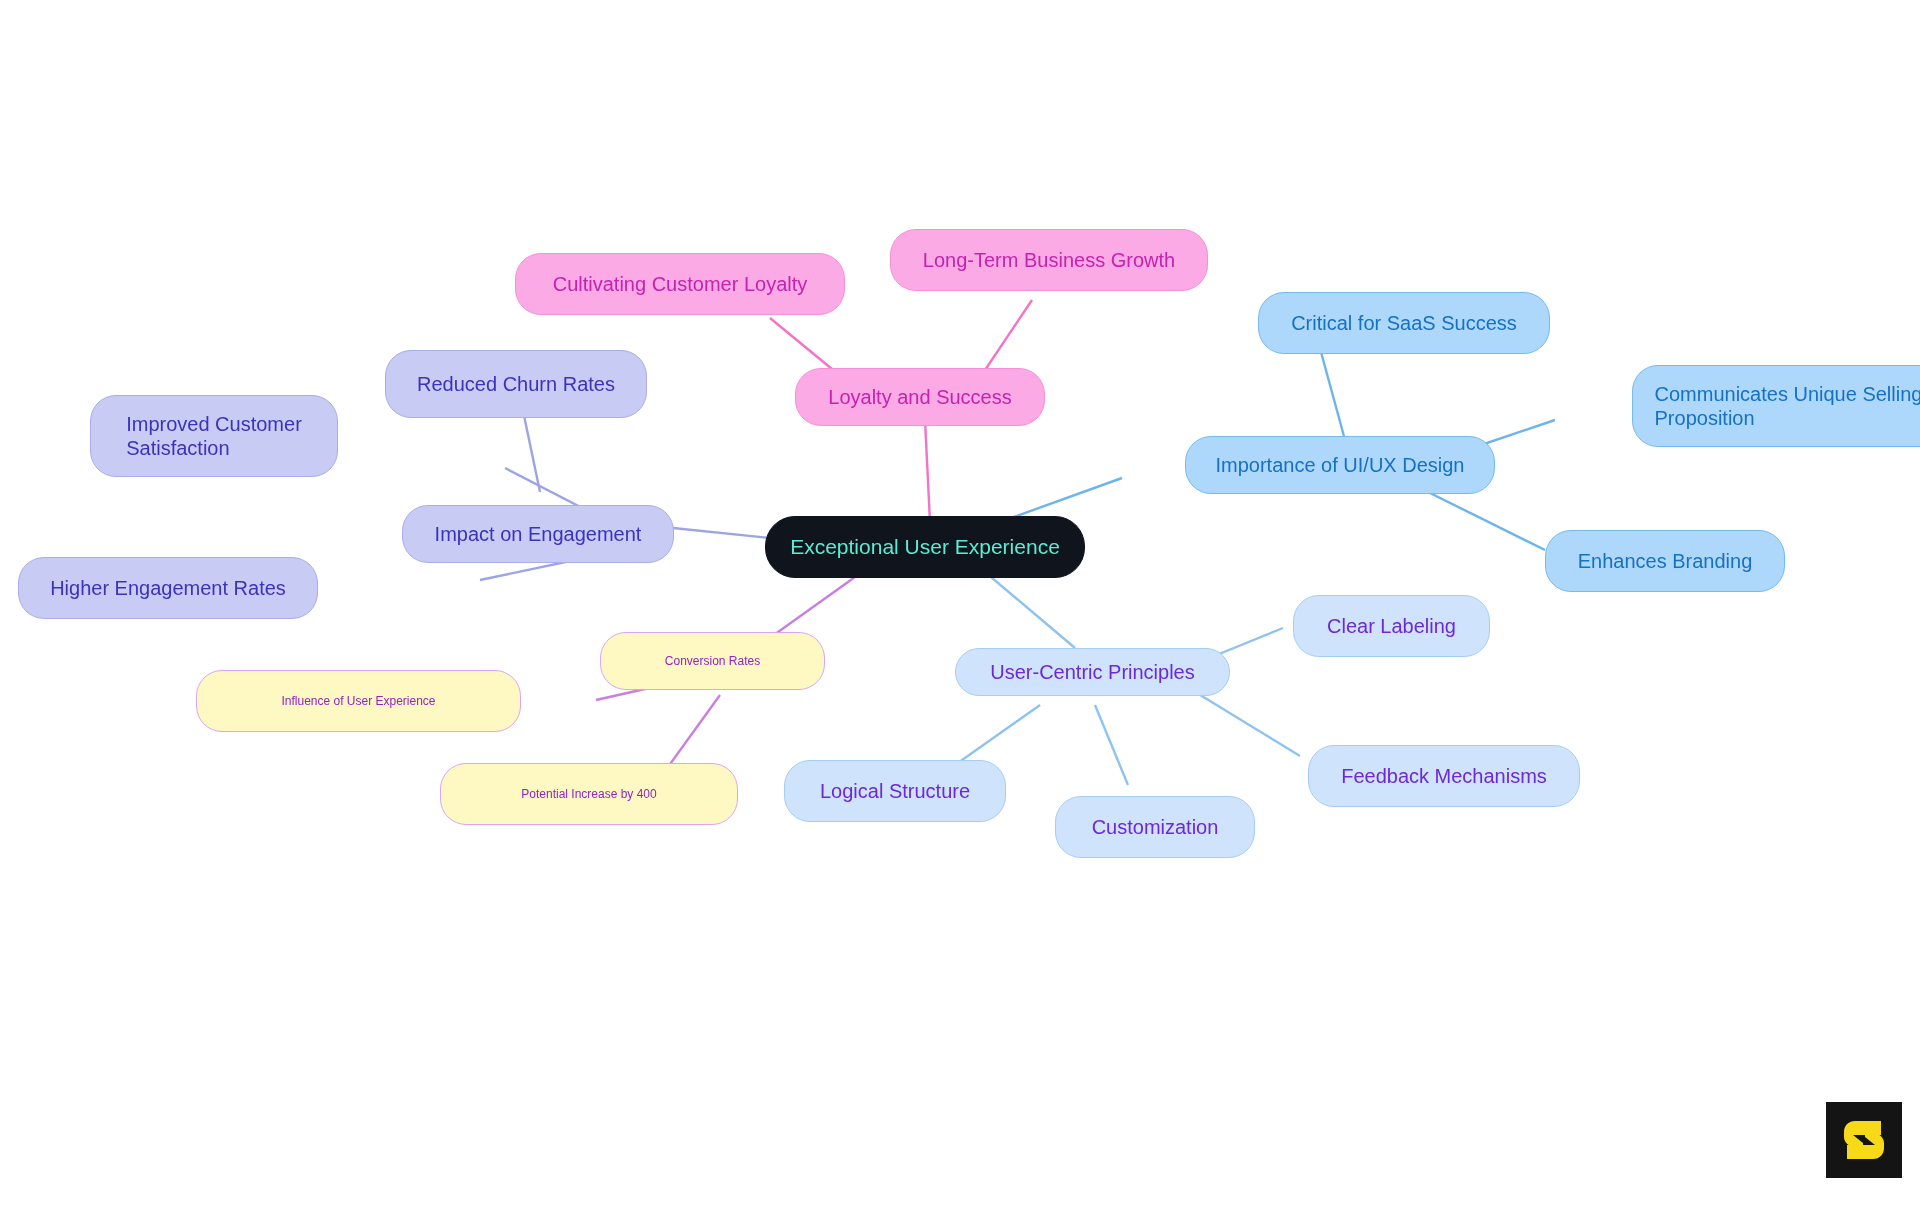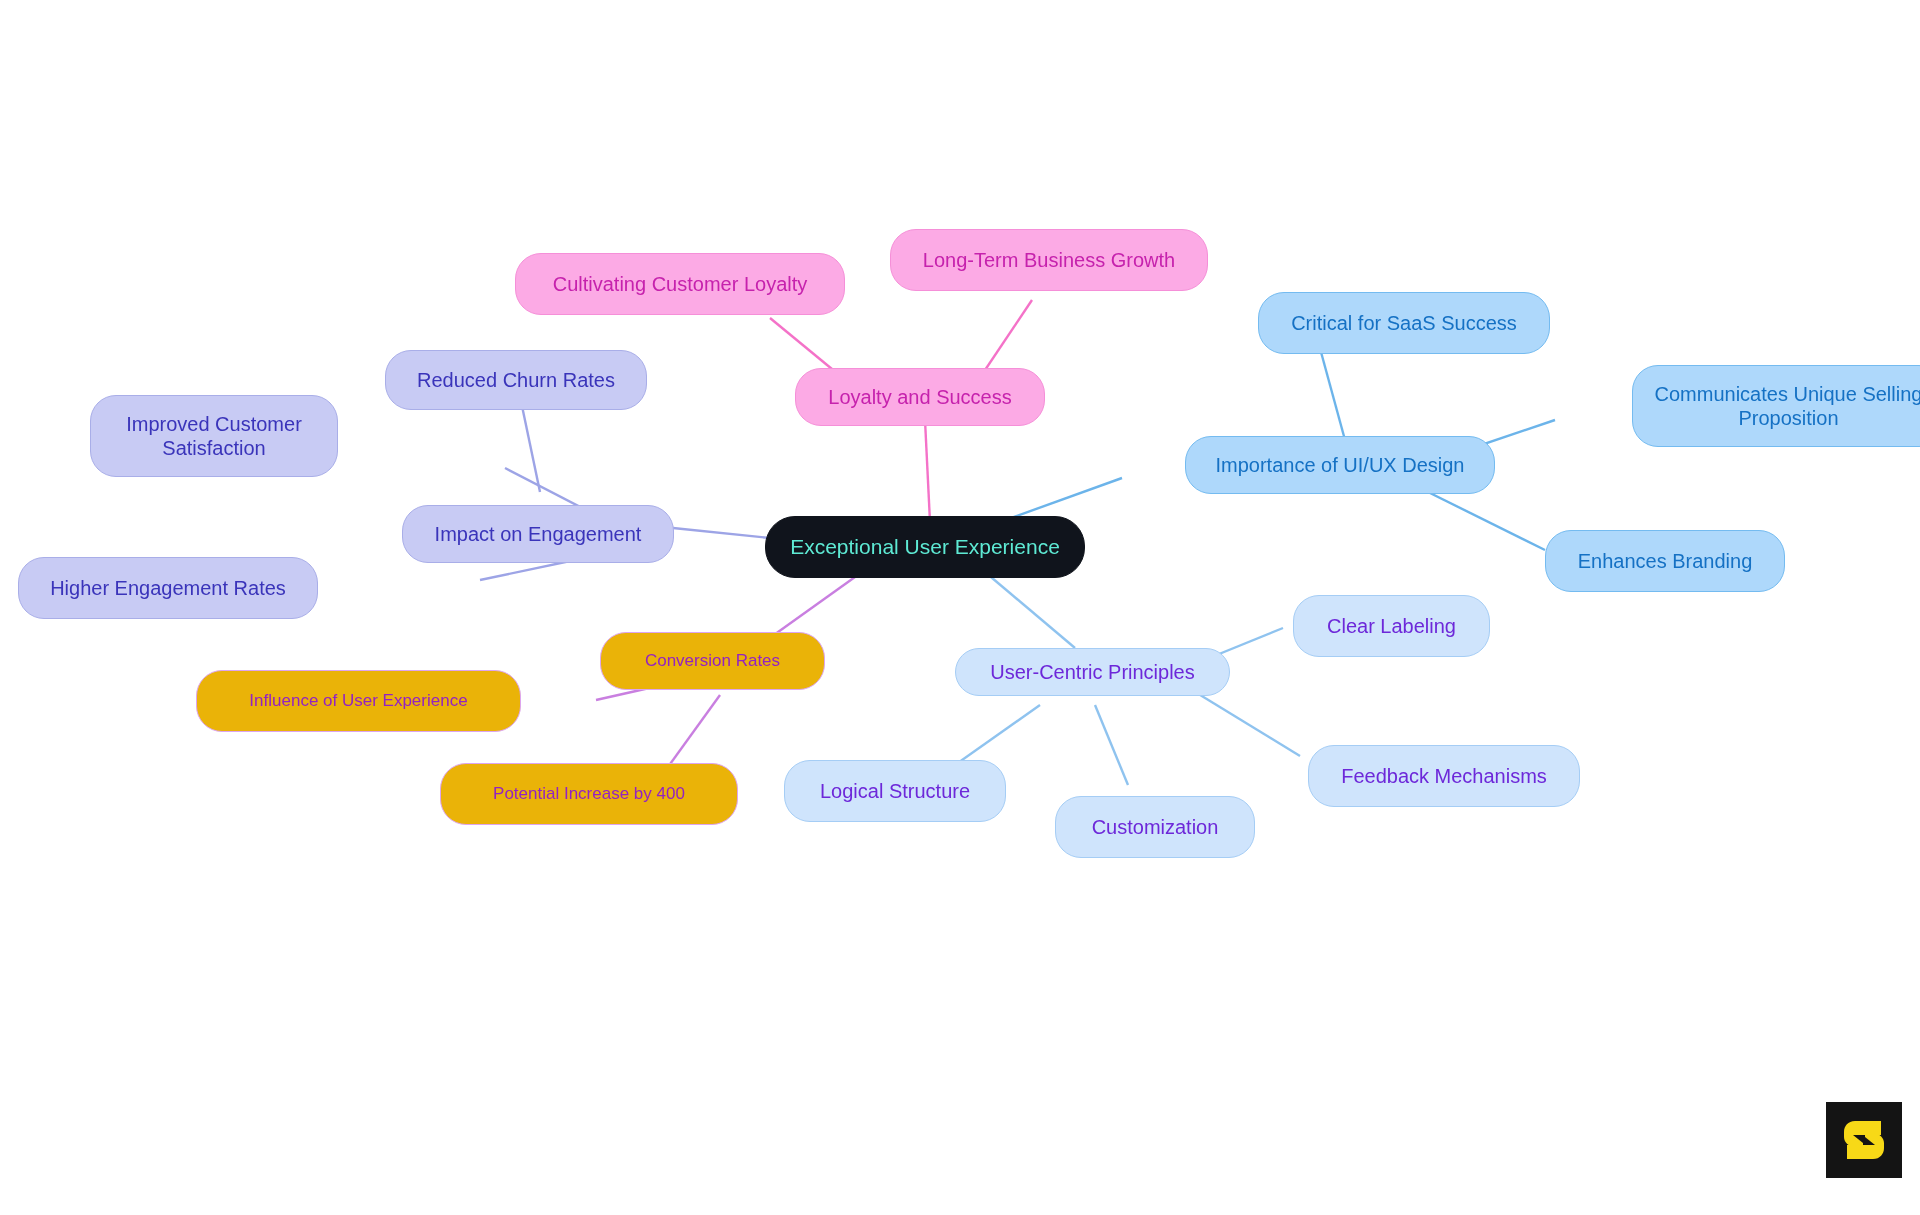"Long-Term Business Growth" .node { text-align: center -> left }
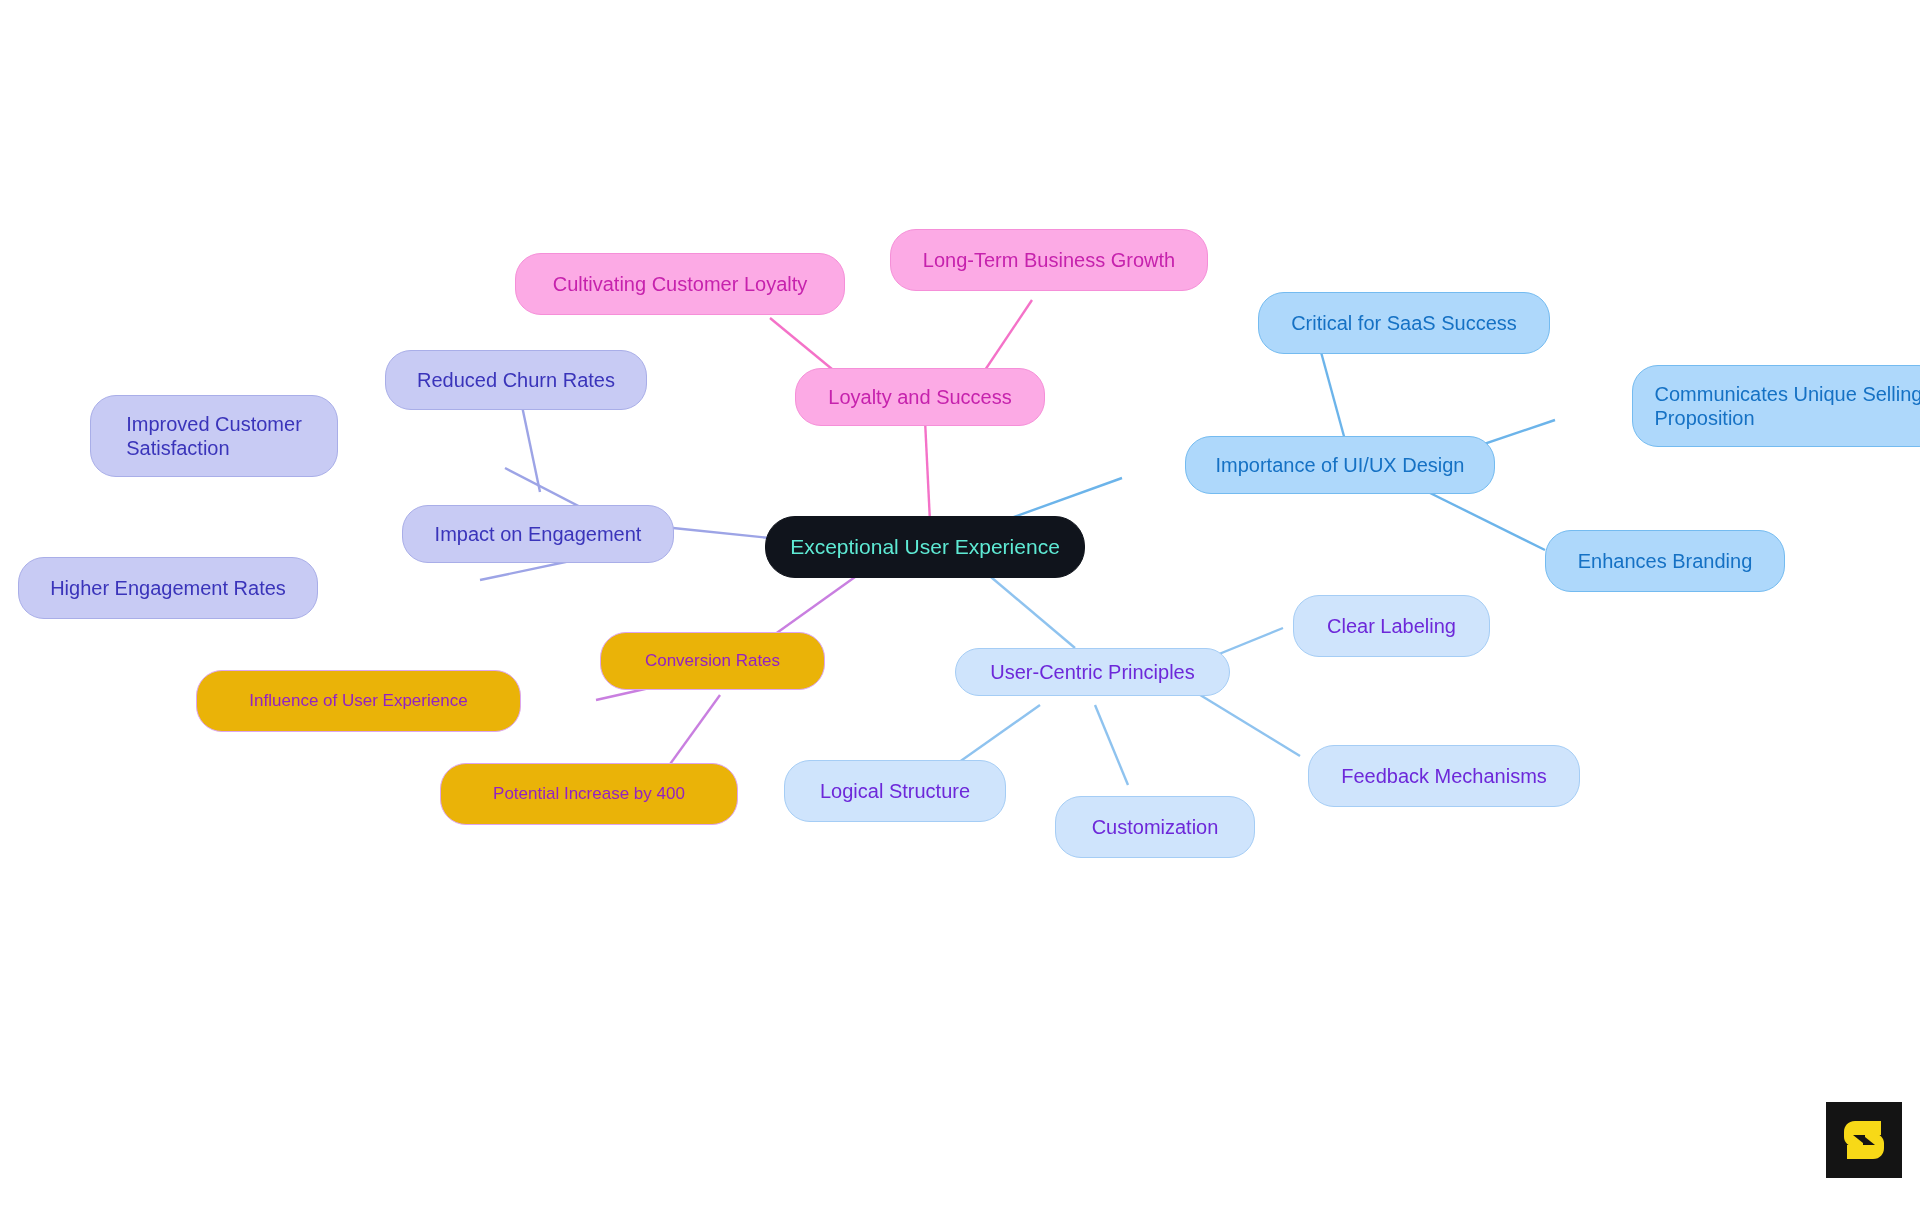"Reduced Churn Rates" div.node { height: 60px -> 68px }
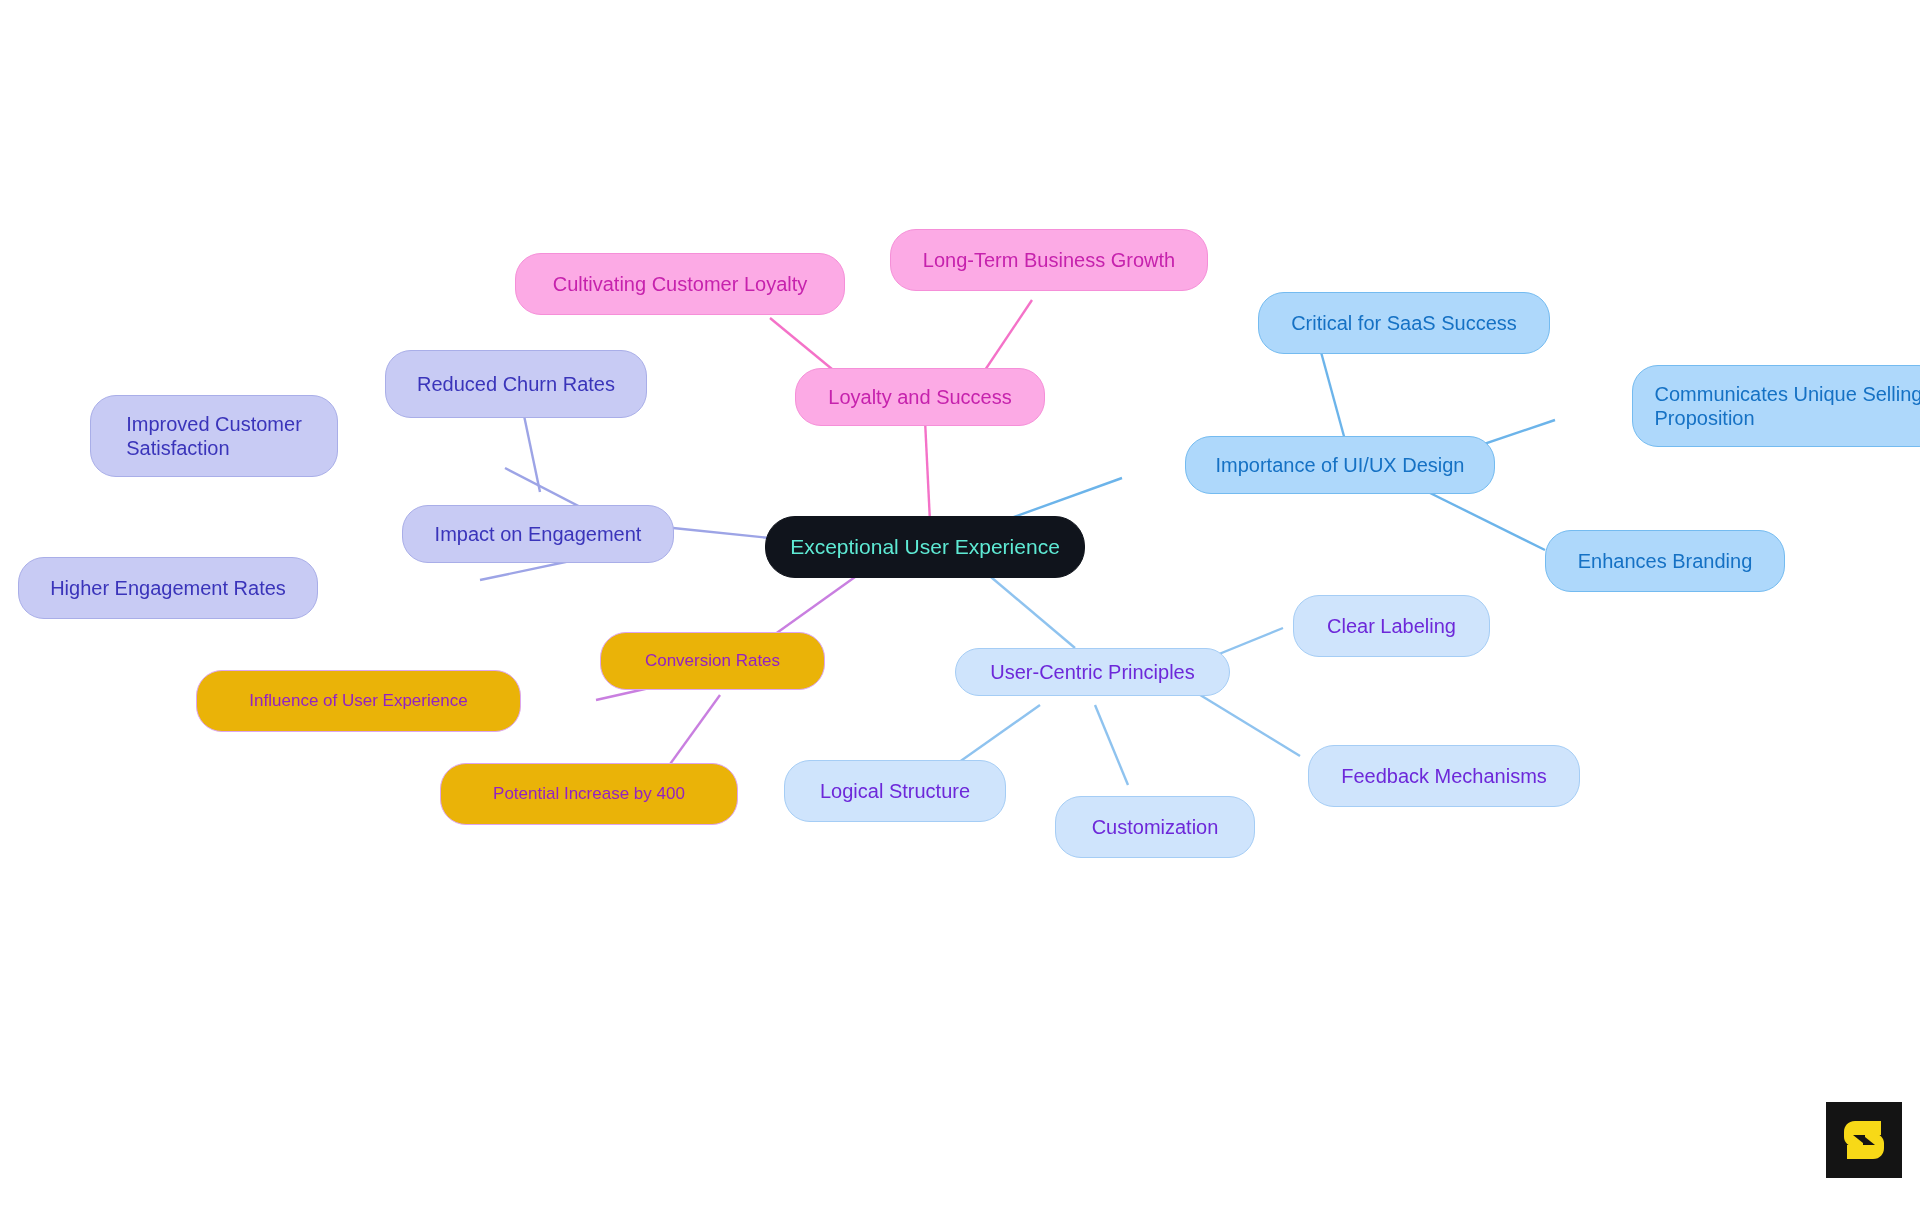"Conversion Rates" .node.orchid { background: #eab308 -> #fef9c3; font-size: 17px -> 12px }
